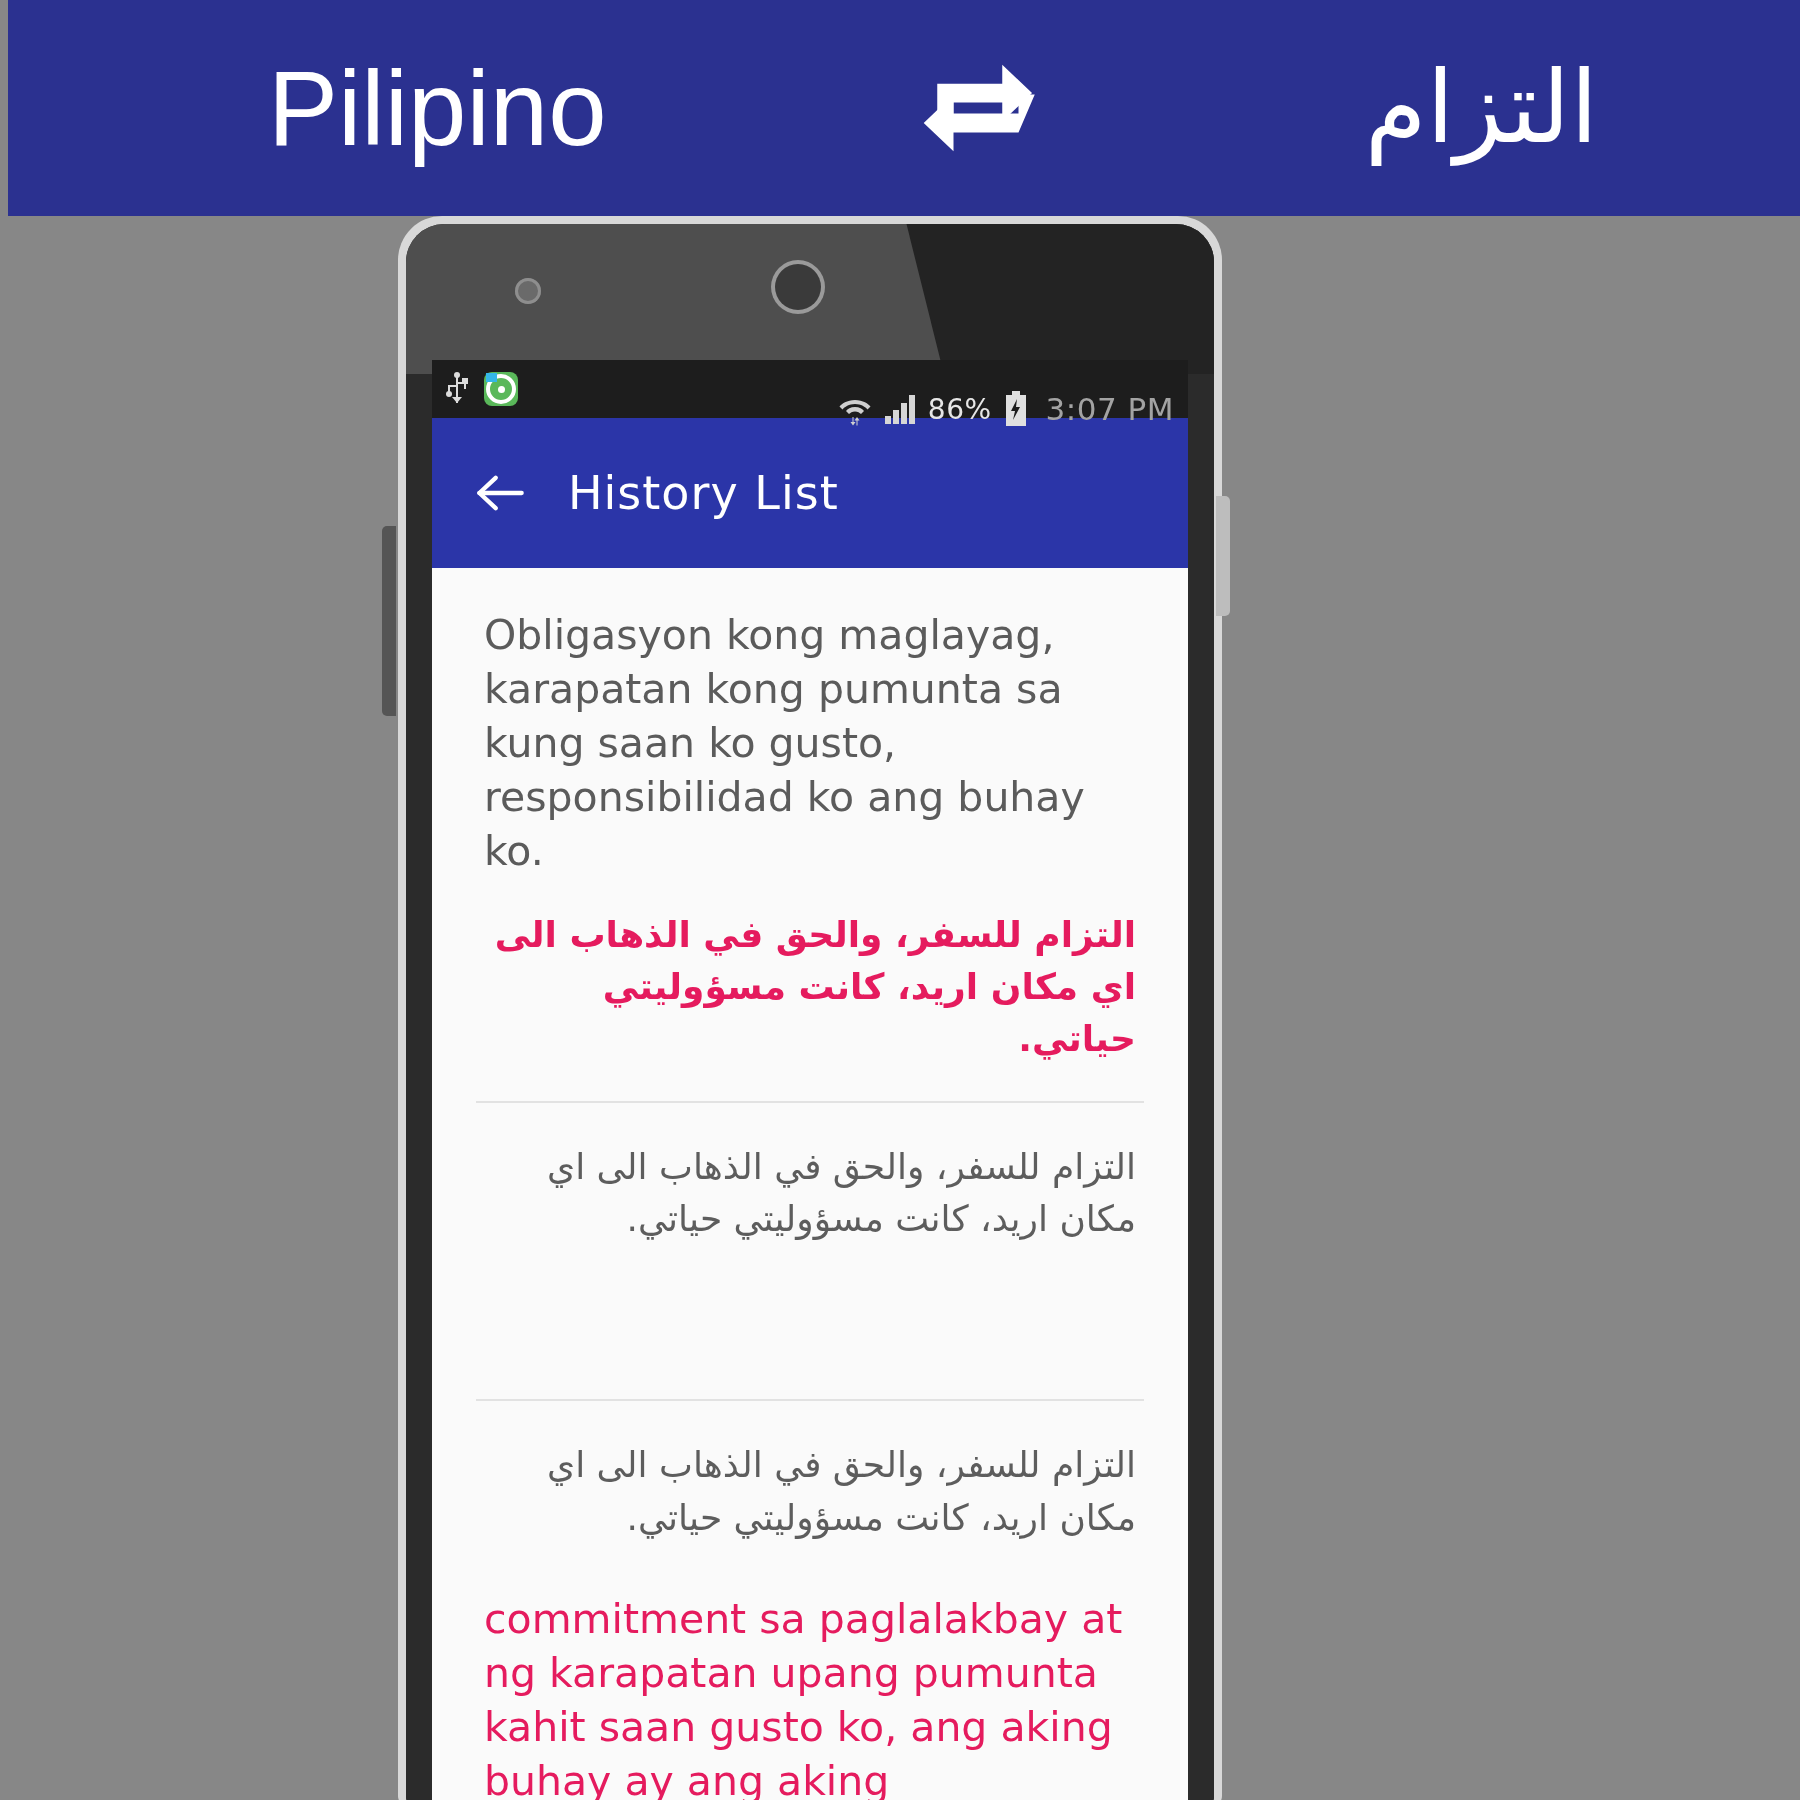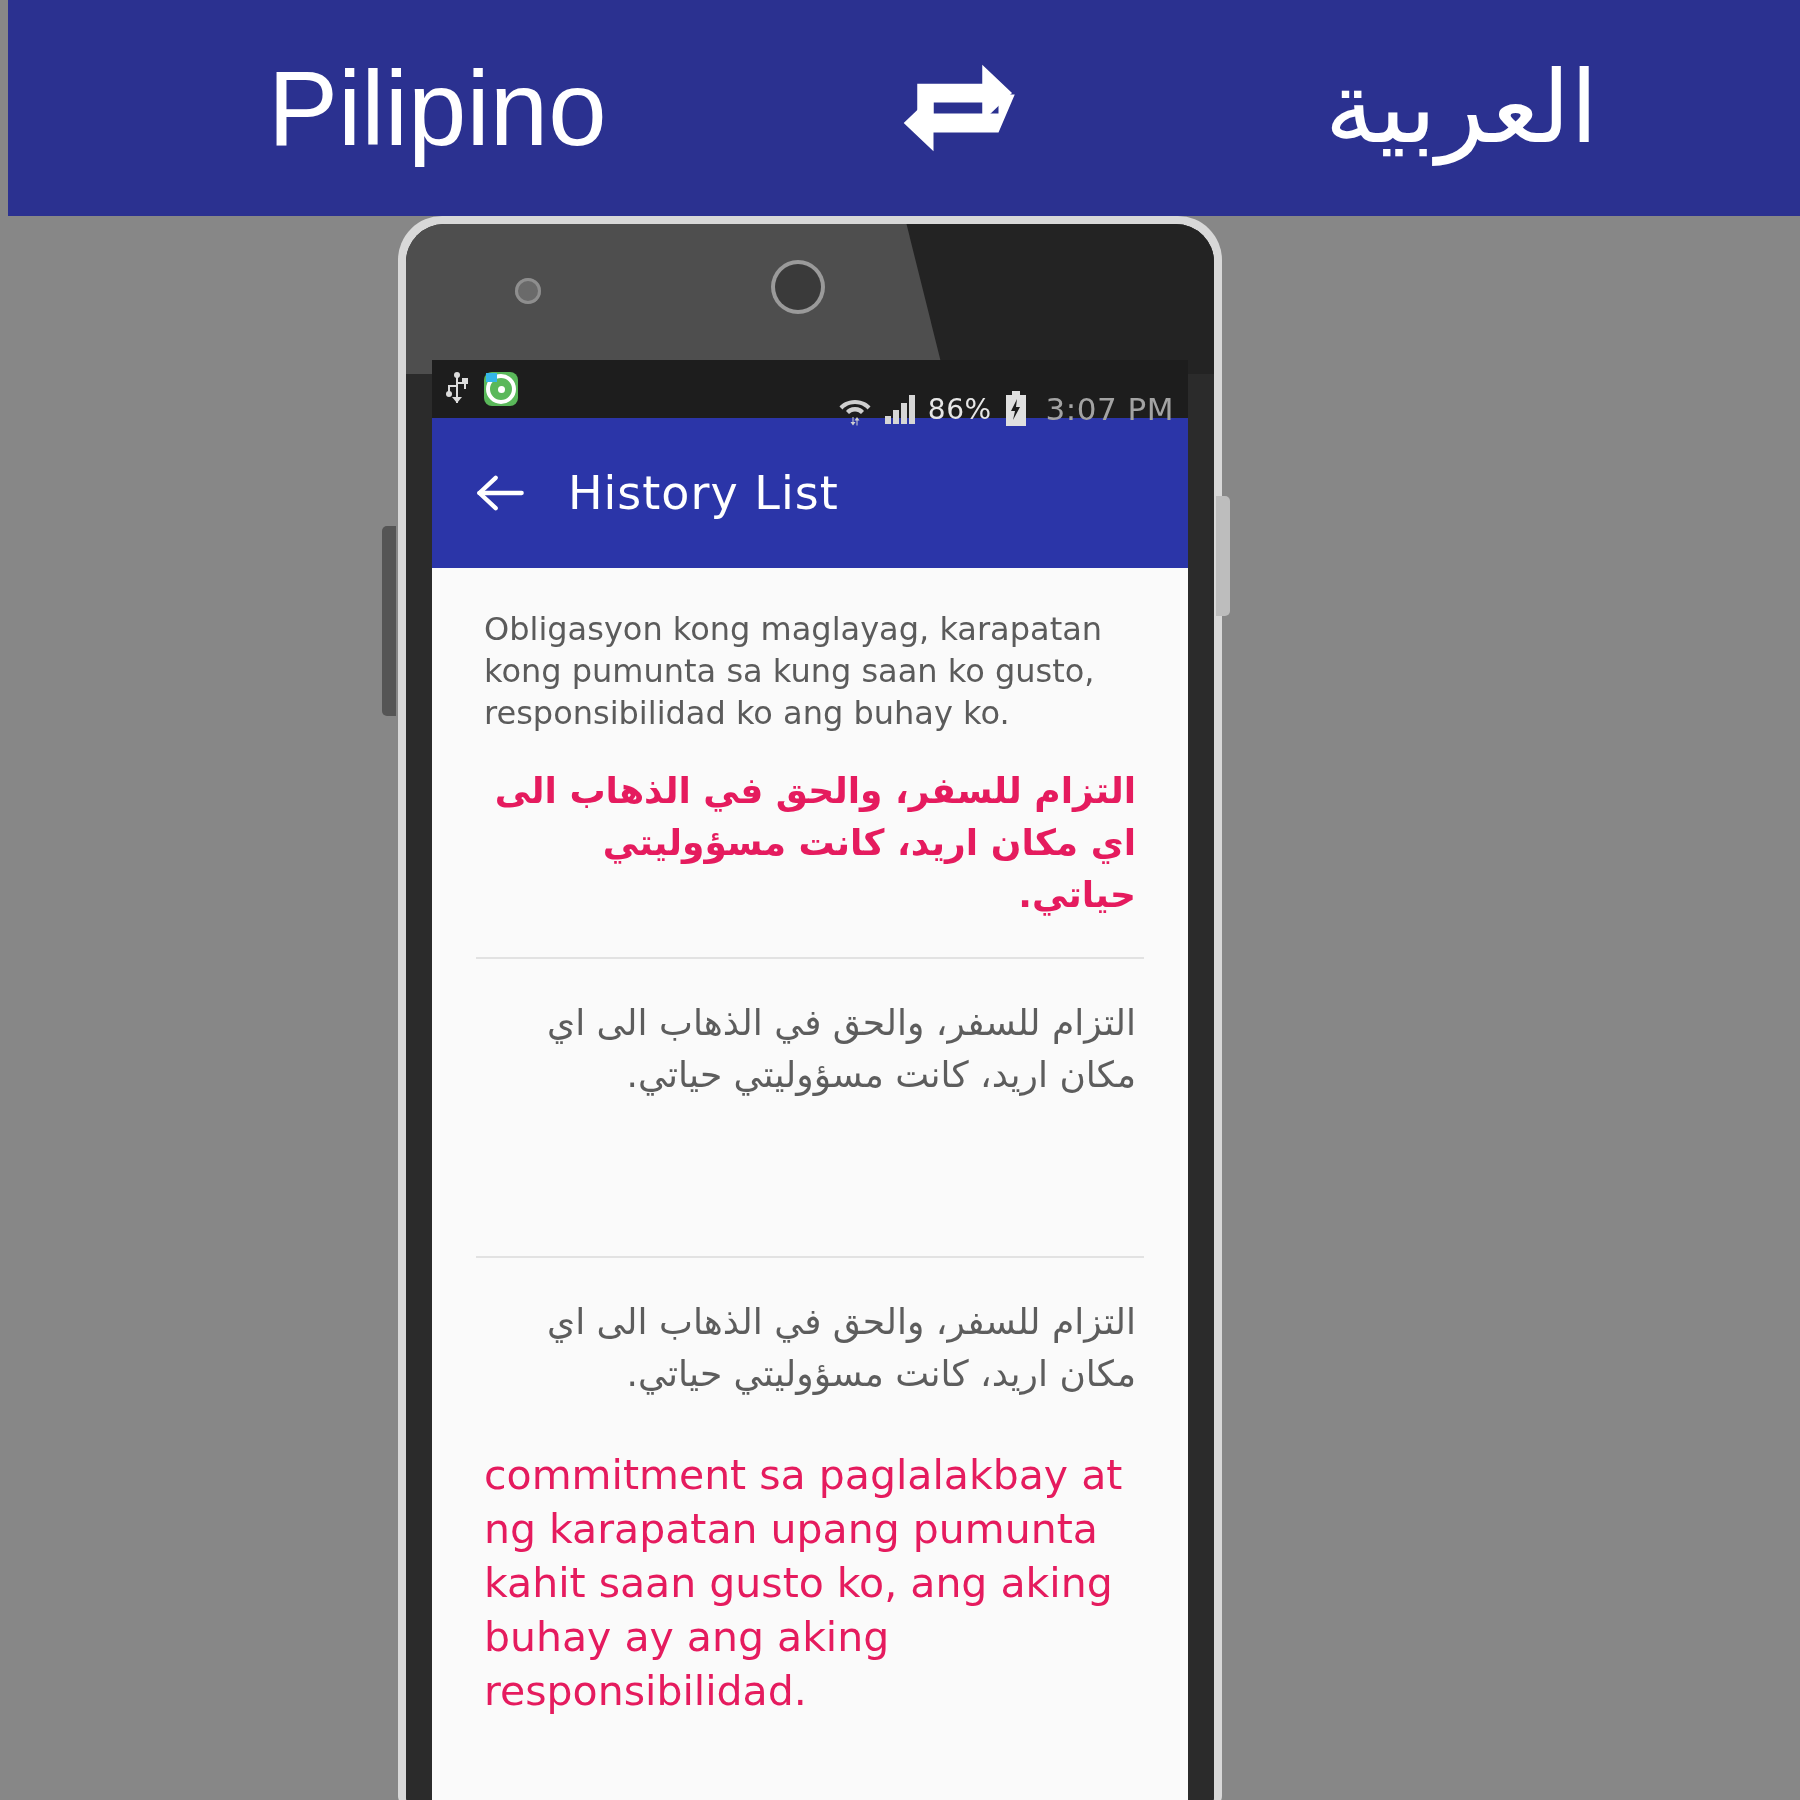"العربية" div.lang { text: العربية -> التزام }
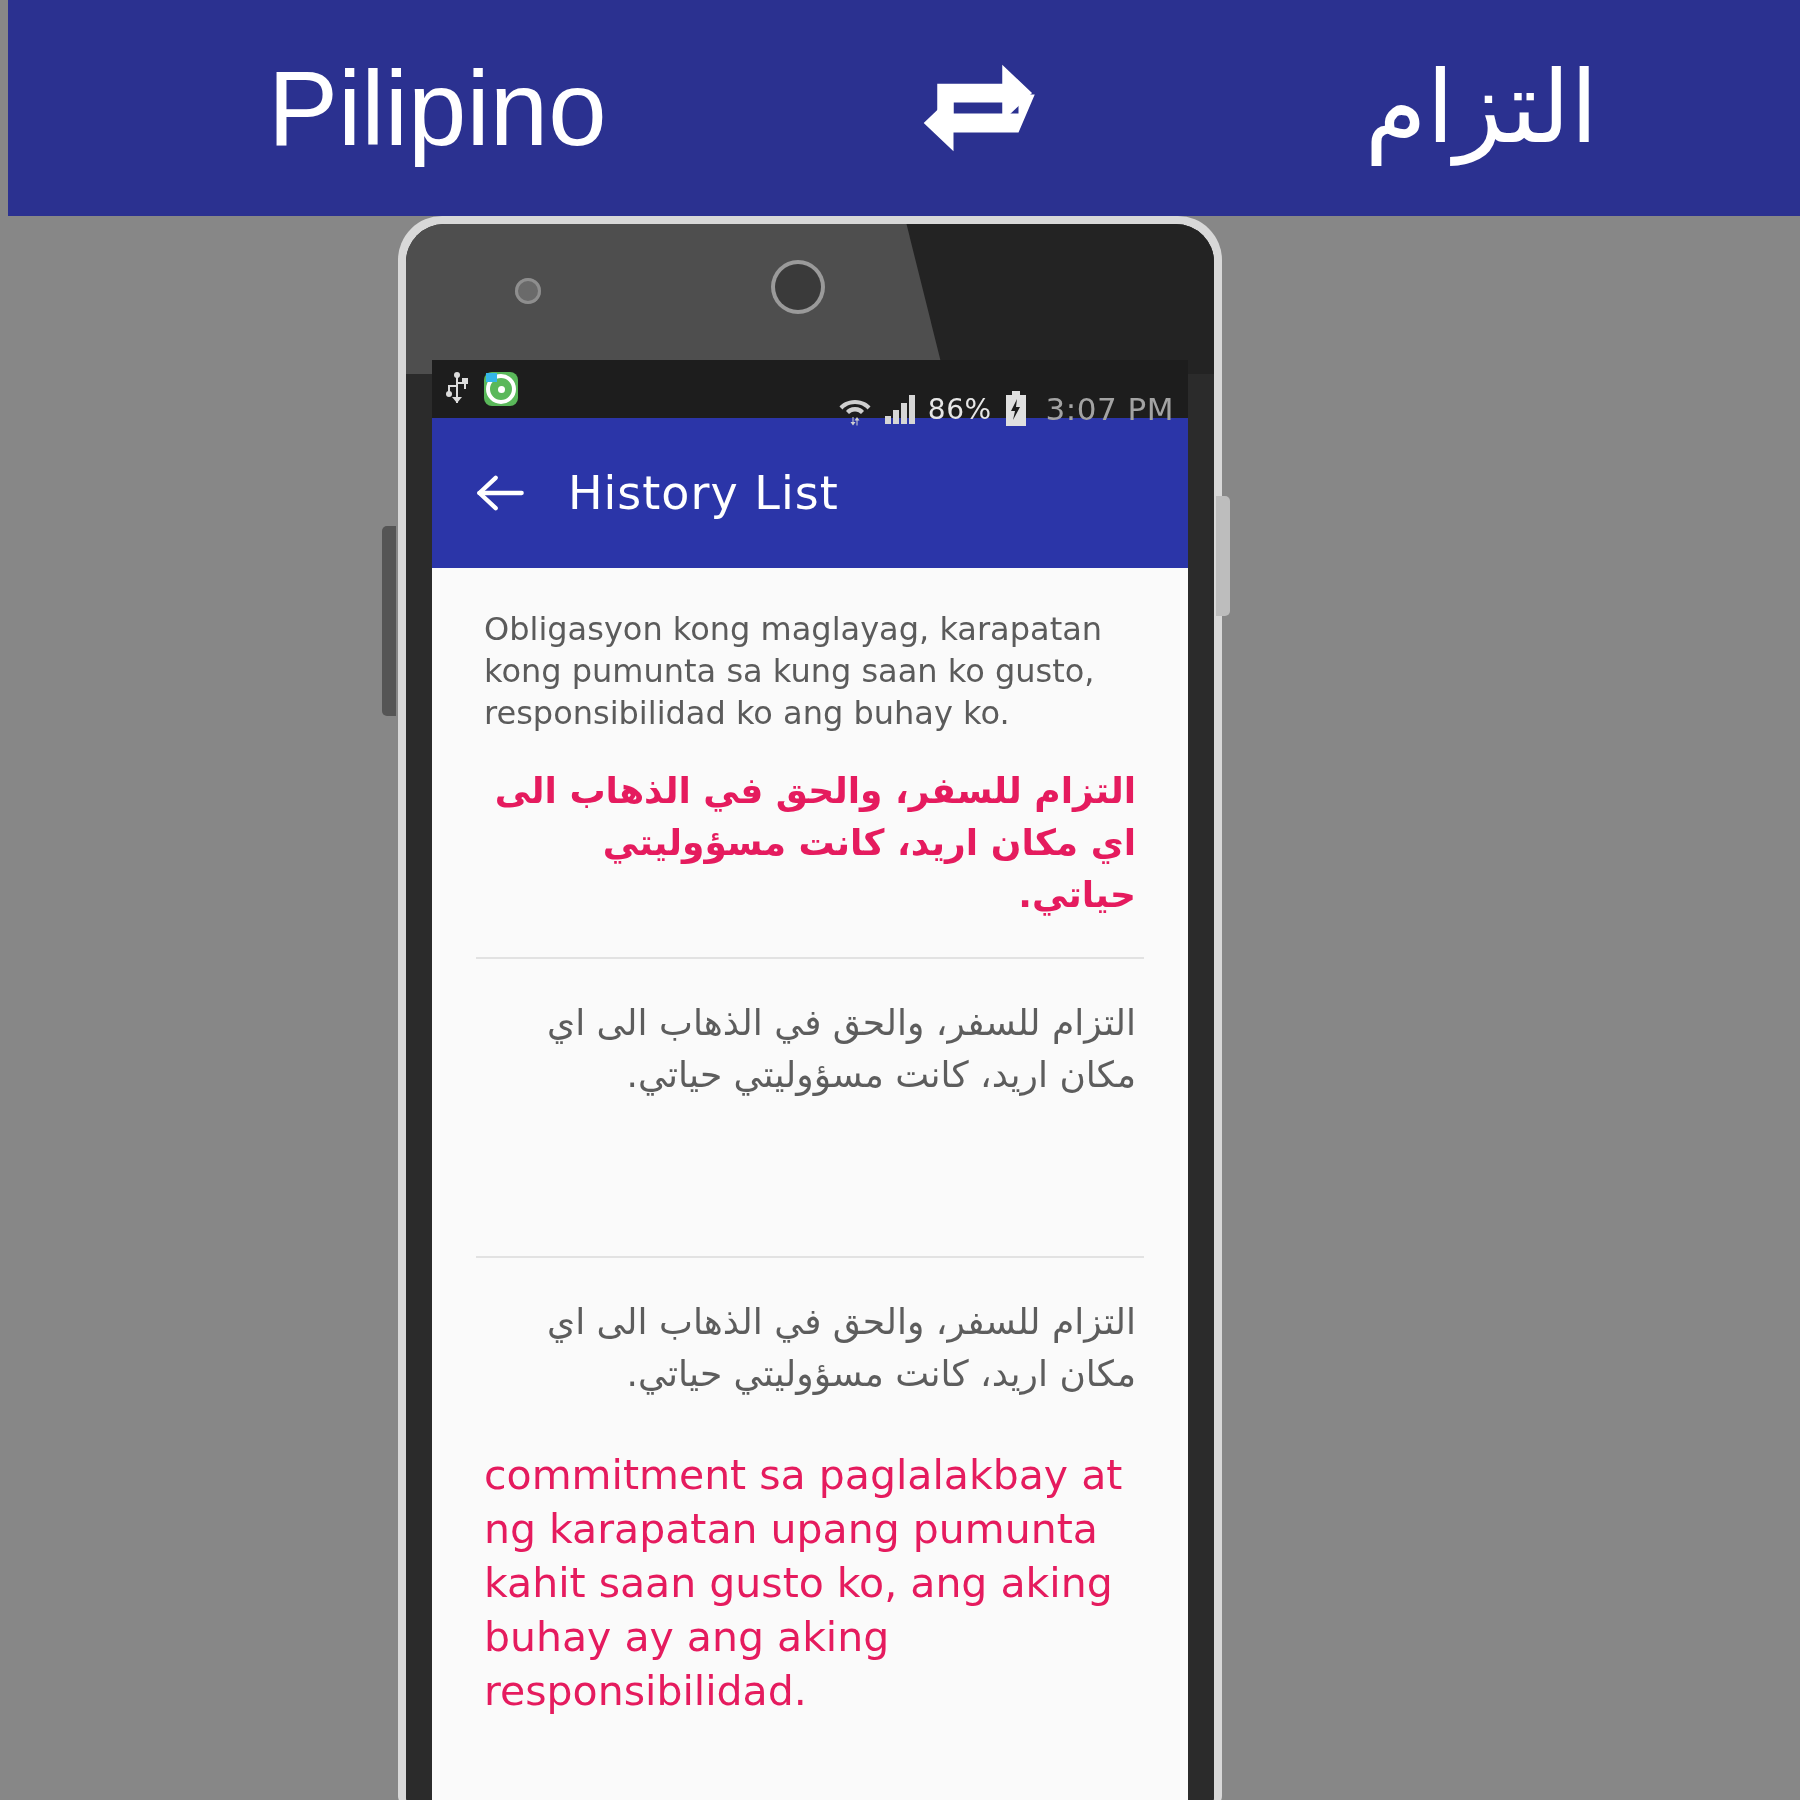"Obligasyon kong maglayag, karapatan kong" .tl-src { font-size: 32px -> 41px }
